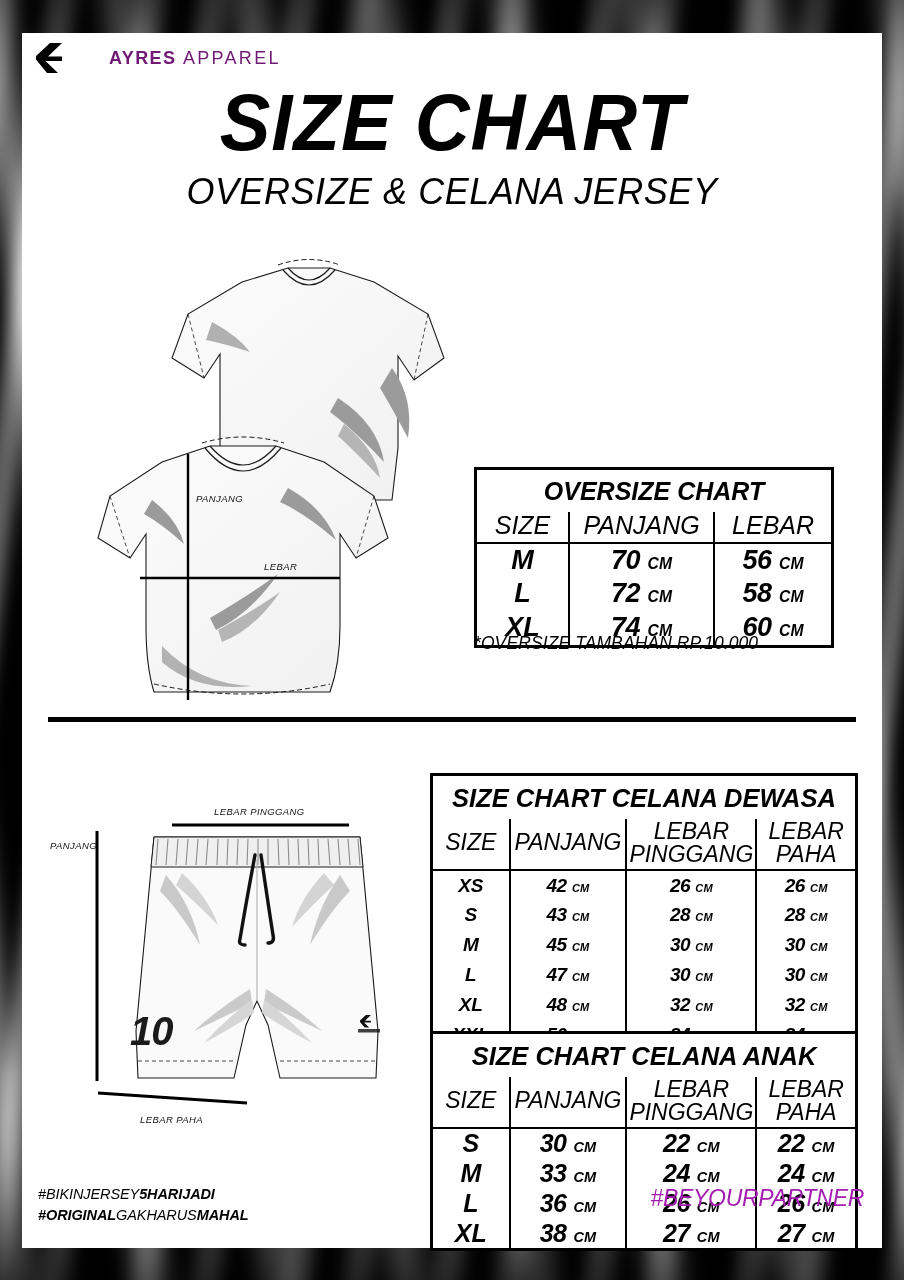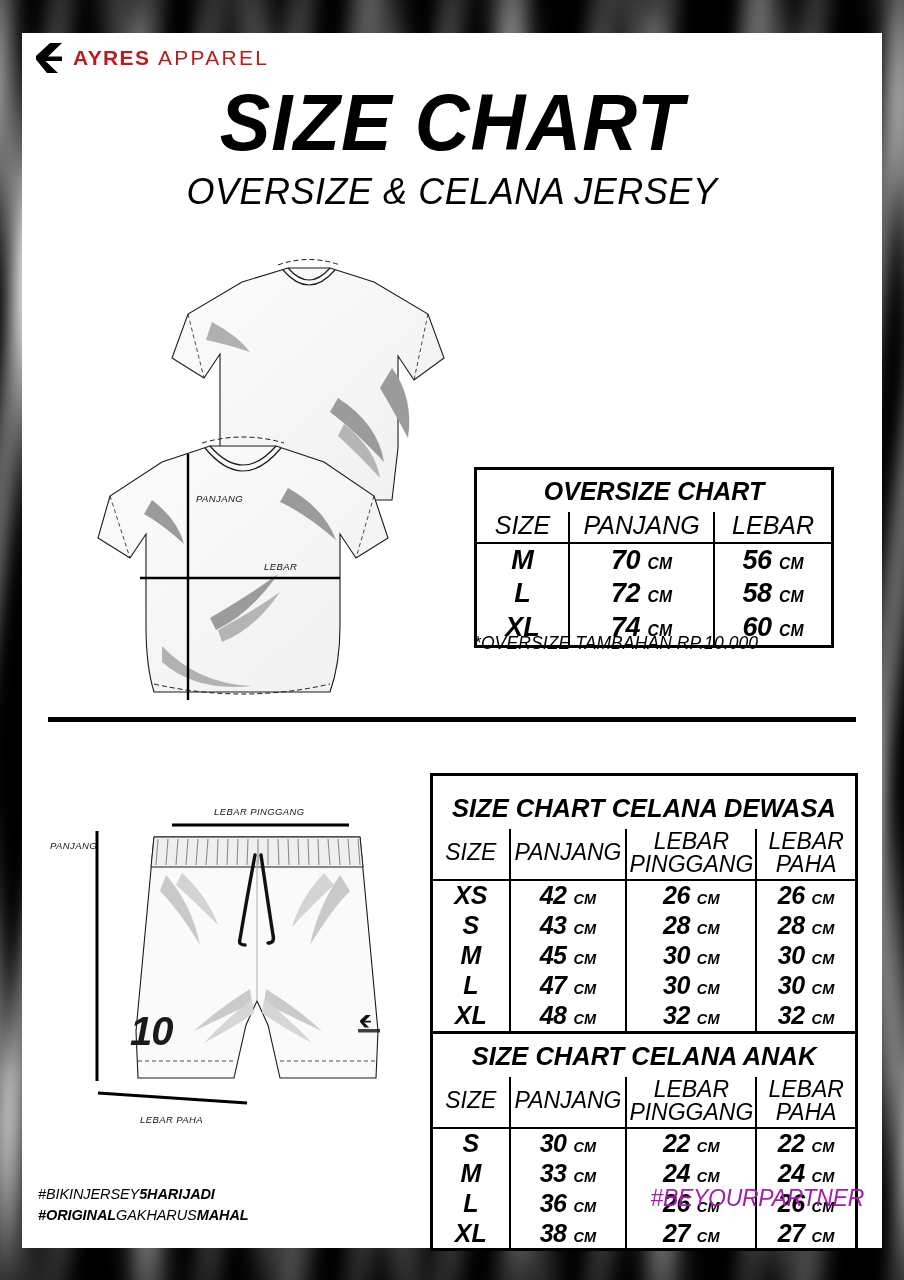"AYRES APPAREL" .brand-name { color: #b91c1c -> #701a75; font-size: 21px -> 18px; margin-left: none -> 36px }
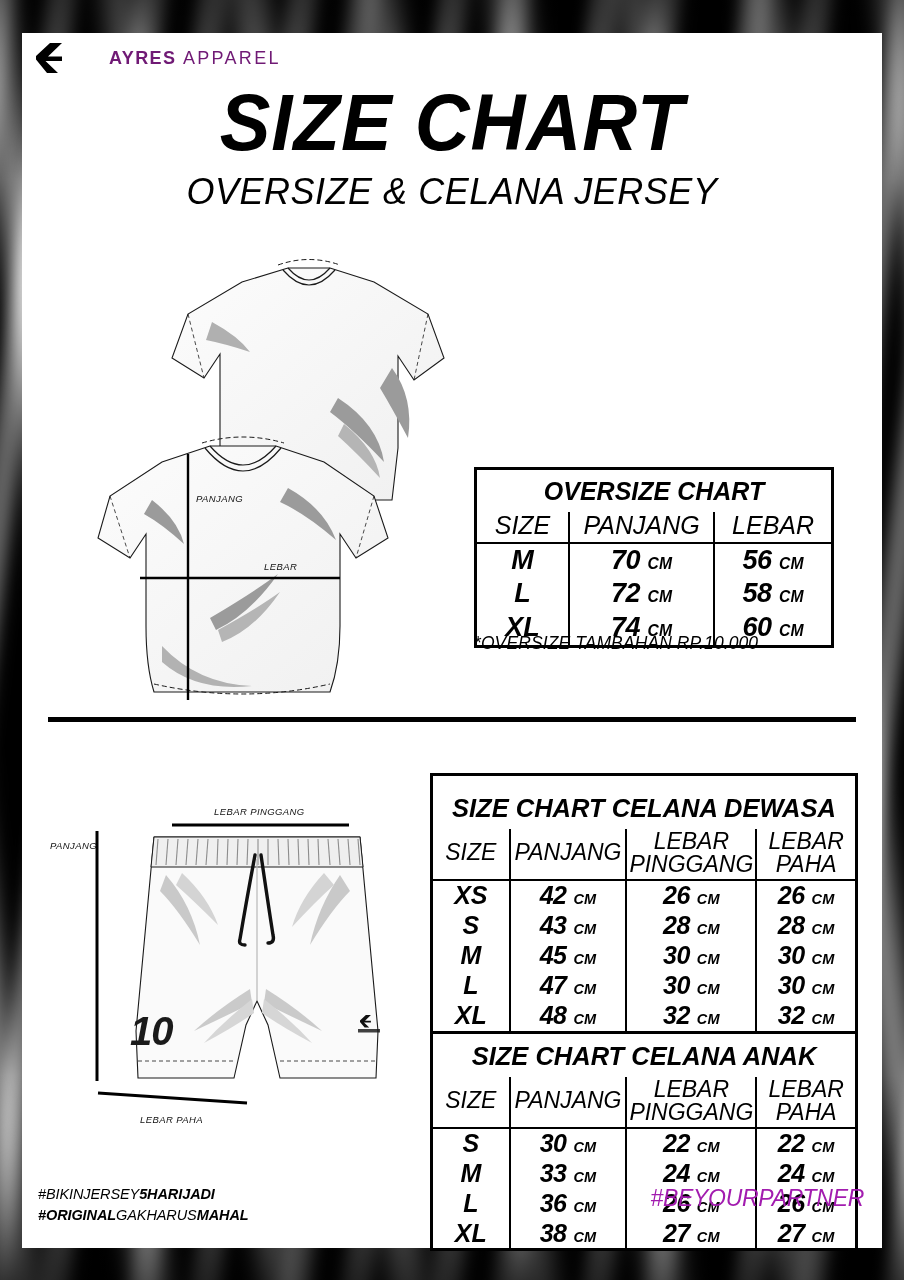"SIZE CHART CELANA DEWASA" #dewasa-chart .chart-title { padding: 20px 0 7px -> 10px 0 7px }
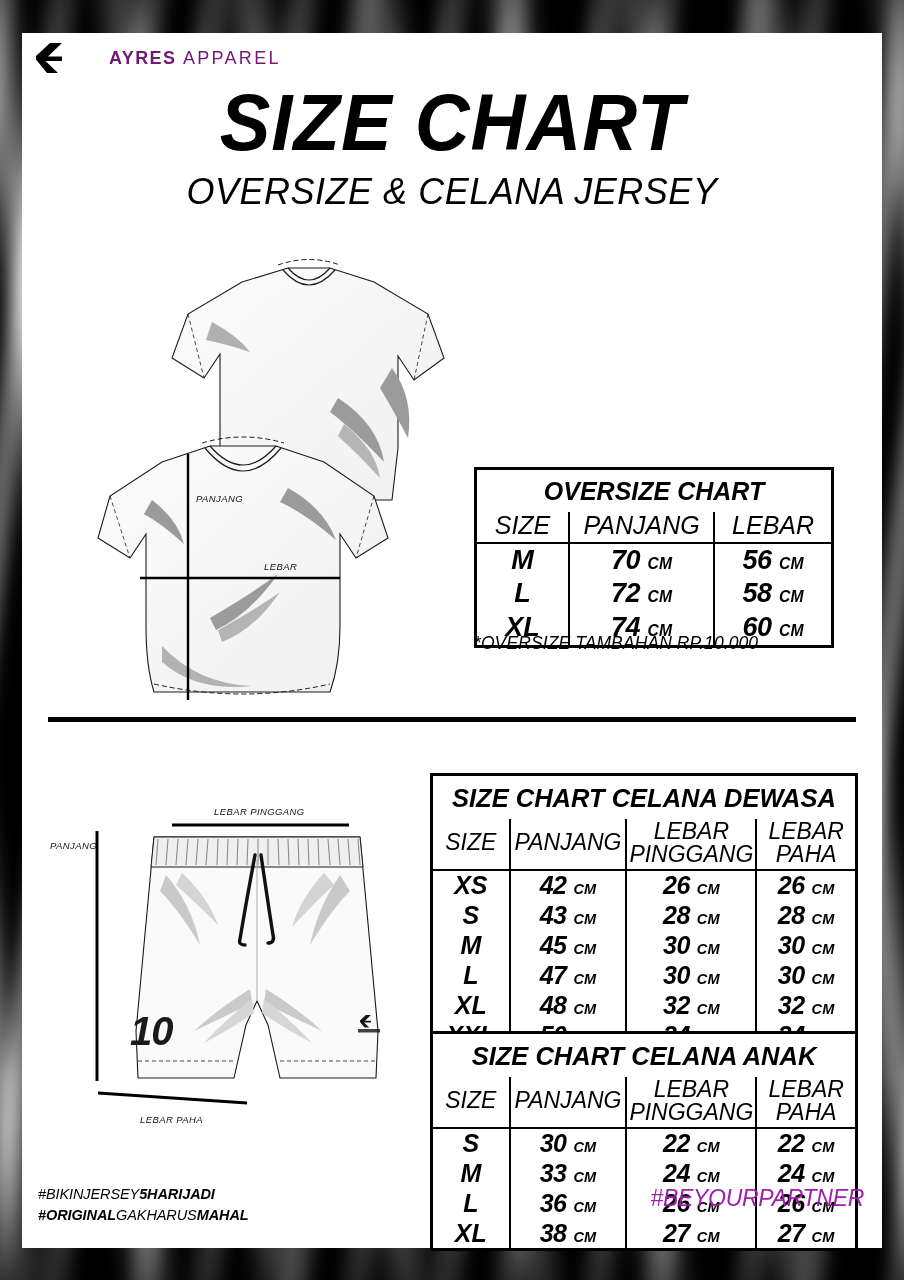"XS" #dewasa-chart table.sz td { font-size: 25px -> 19px }
